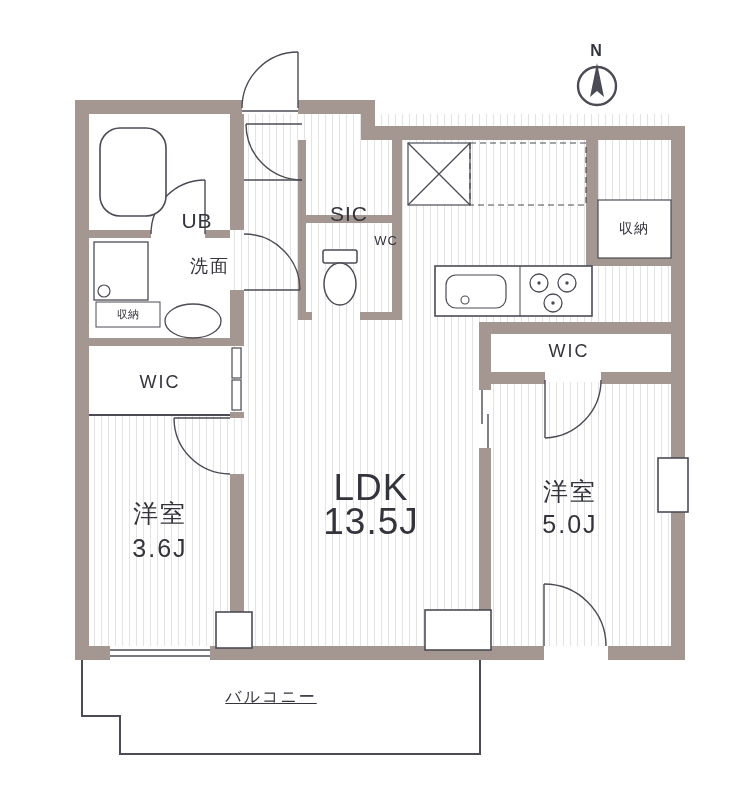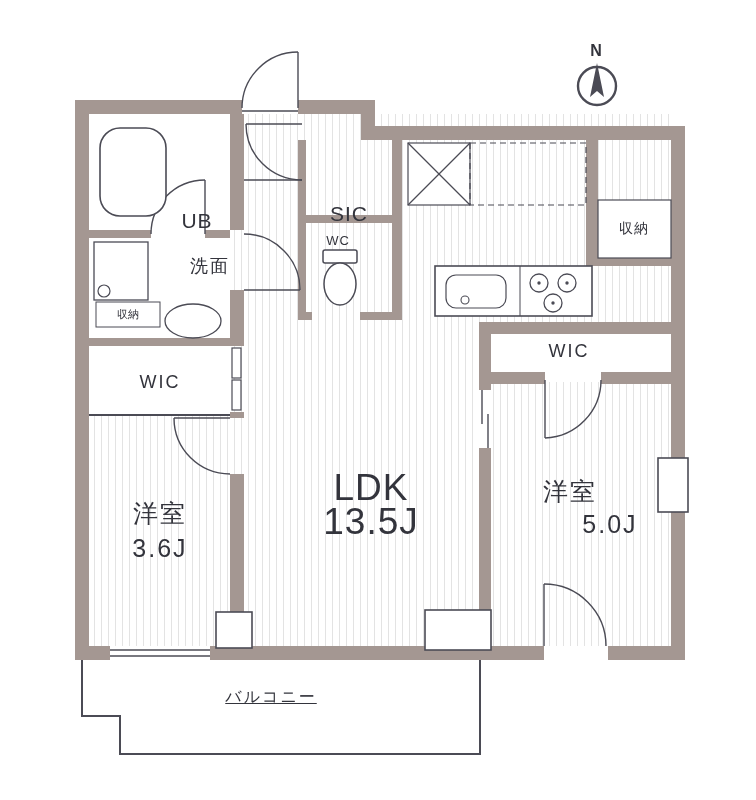"WC" .s13 { margin-left: none -> 48px }
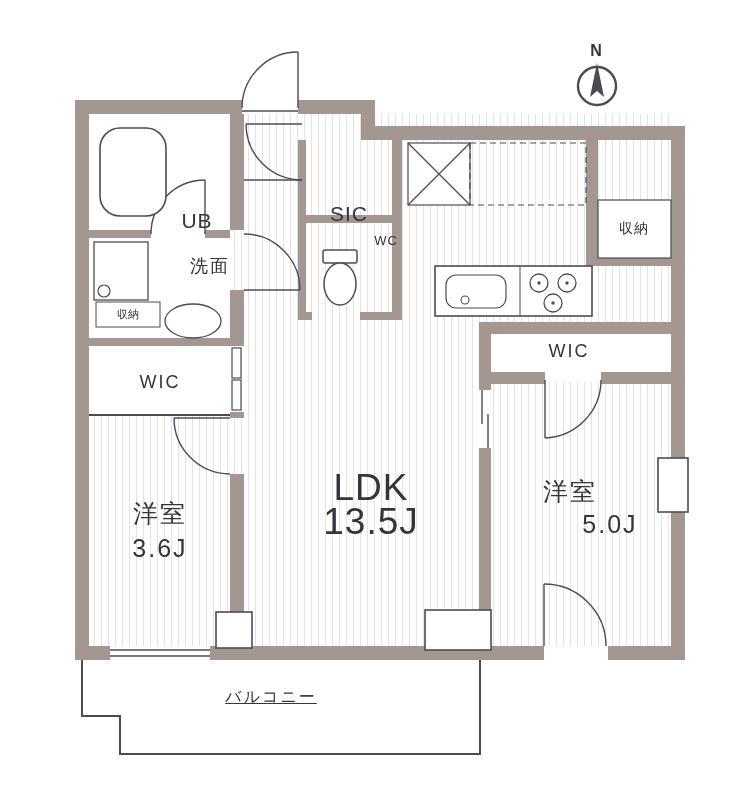"5.0J" div.lbl { margin-left: 40px -> none }
